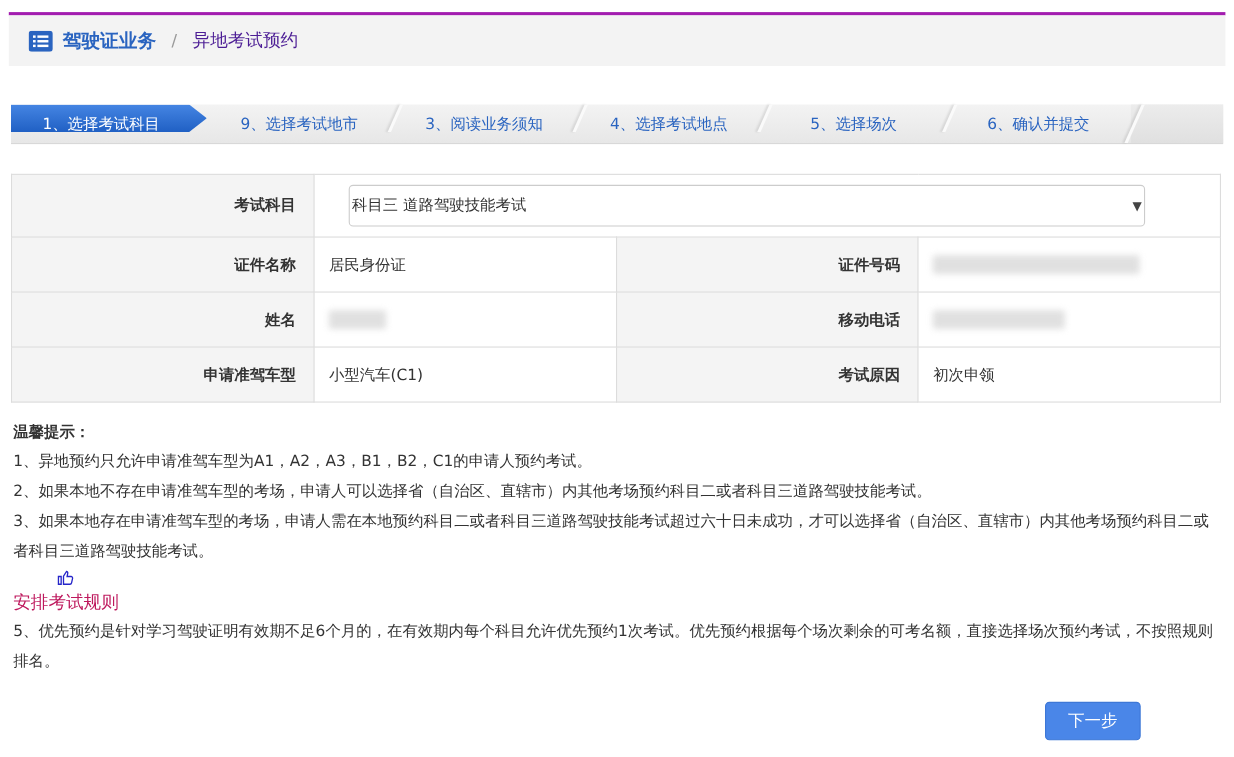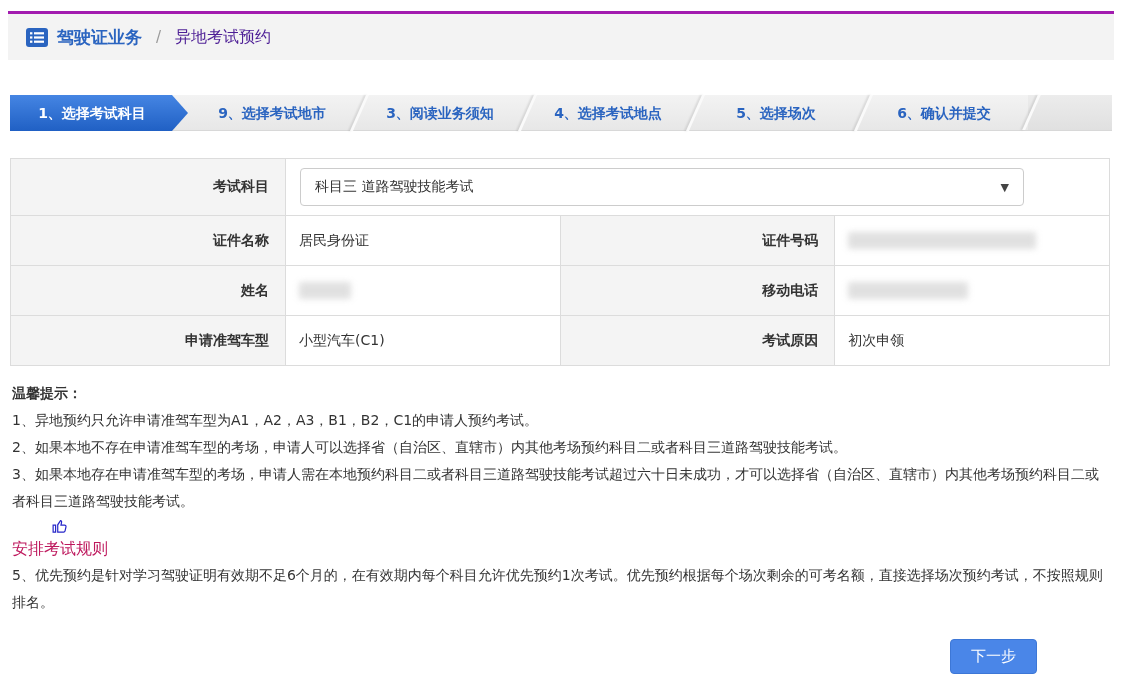"1、选择考试科目" .step { font-weight: bold -> normal; height: 36px -> 25px }
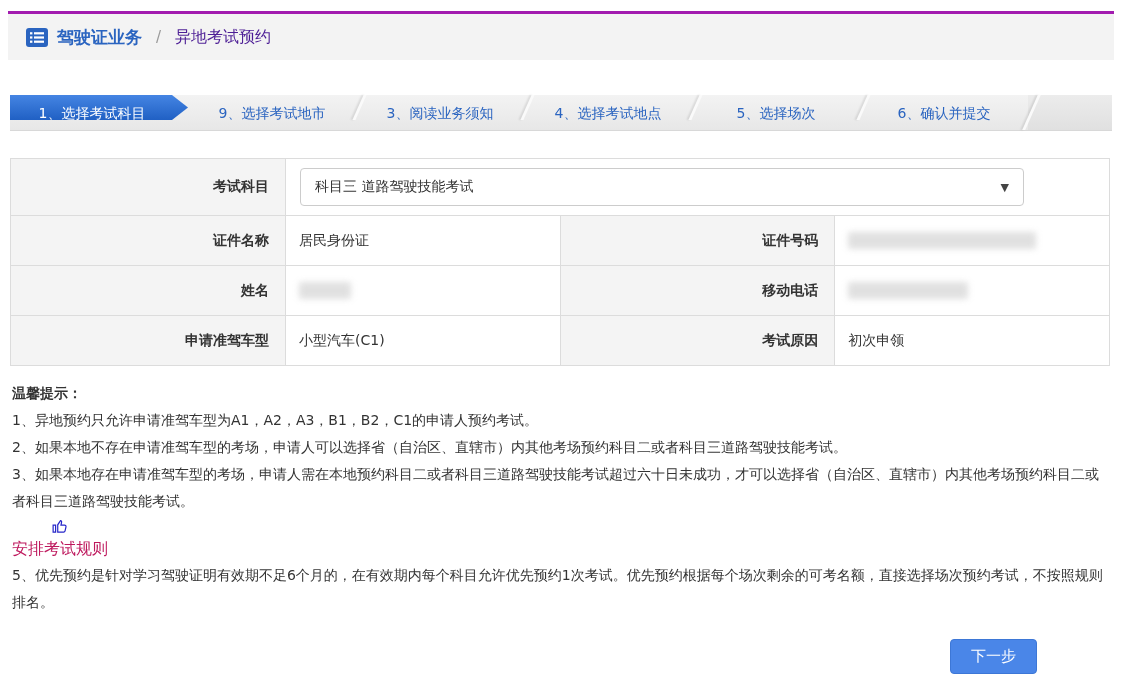"科目三 道路驾驶技能考试" .select-box { margin-left: 1px -> 18px; padding: 0 14px -> 0 2px }
